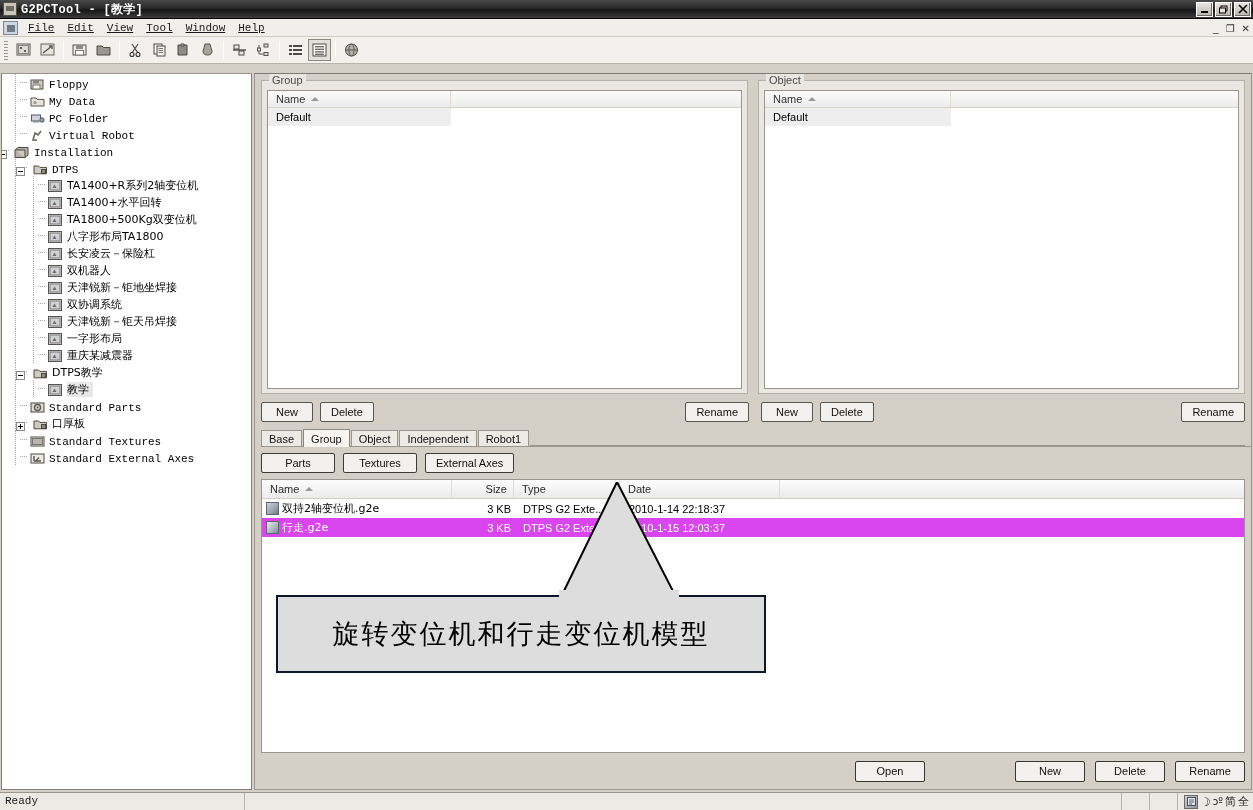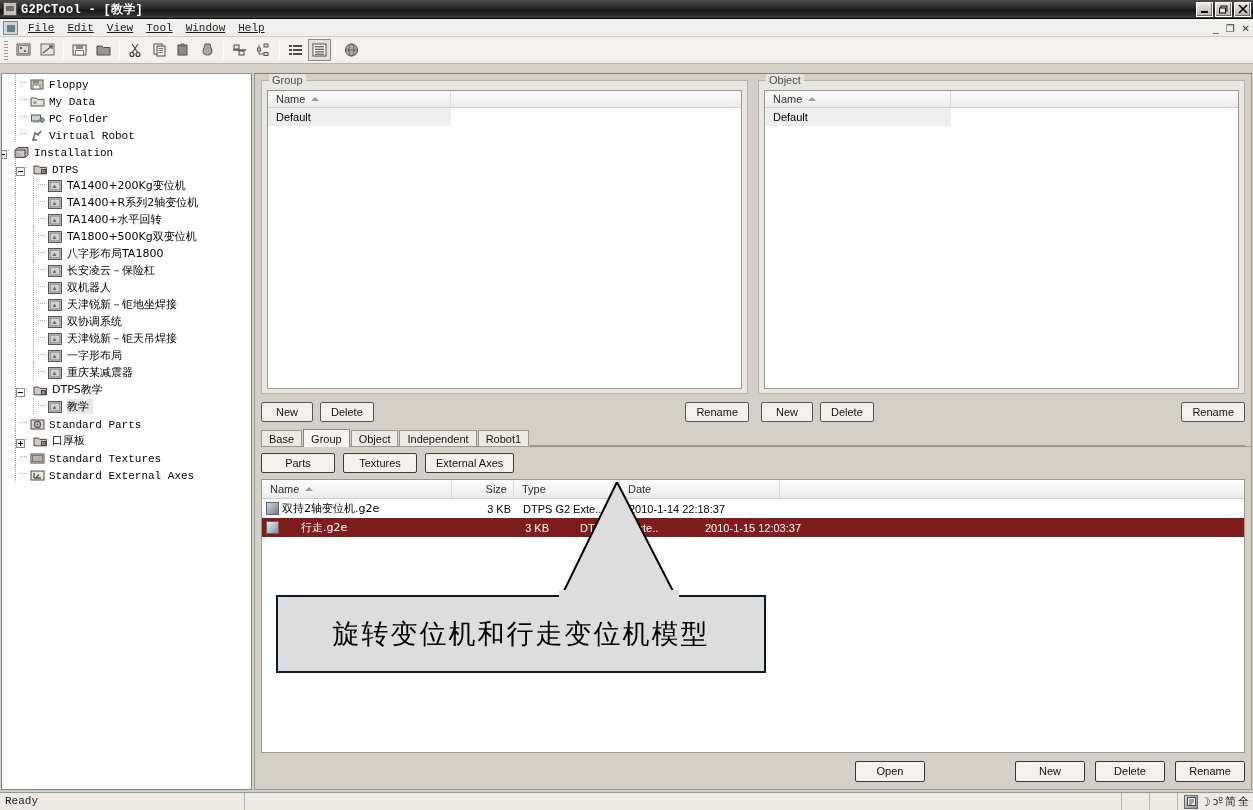"TA1400+200Kg变位机" div.tree-row { html: <div> <div> <div></div> <div></div> <div></div> </div> <span> <svg> <rect></rect> <rect></rect> <path></path> </svg> </span> <span>TA1400+200Kg变位机</span> </div> -> none }
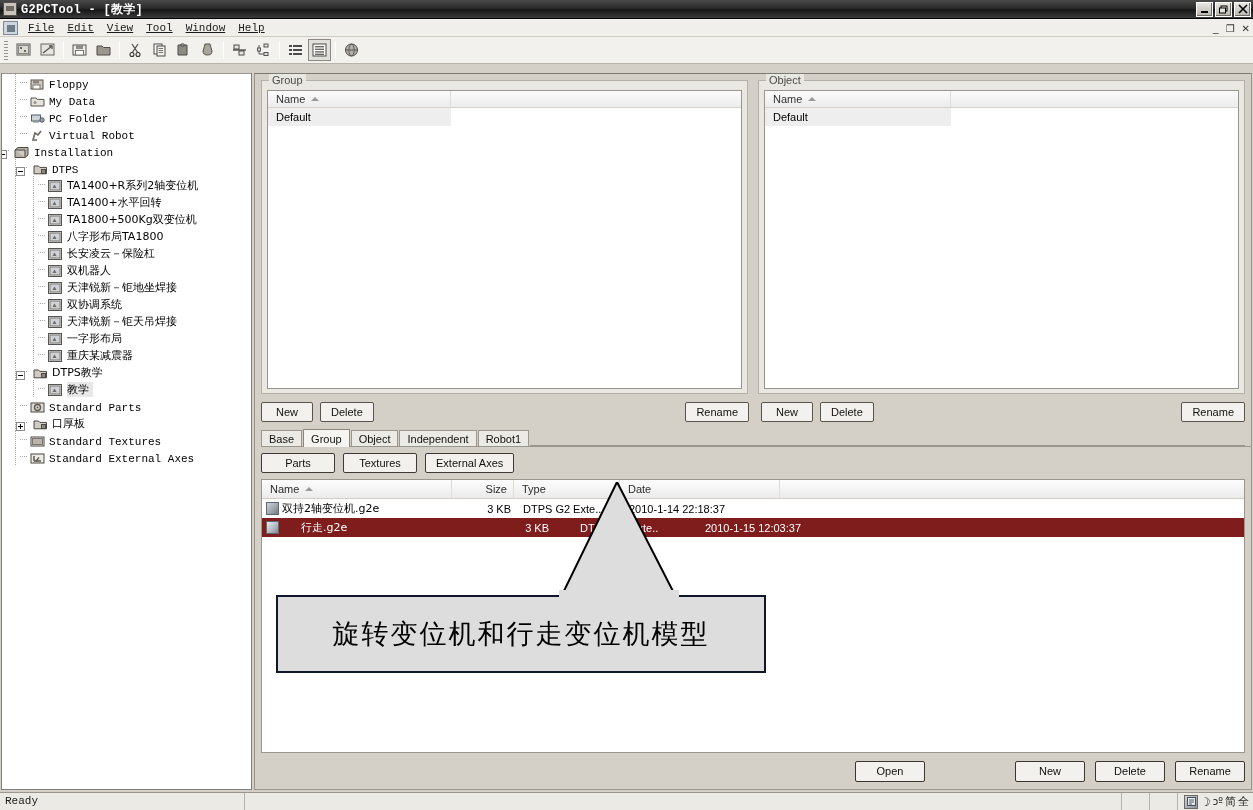"行走.g2e" .fl-row.selected { background: #7f1d1d -> #d946ef; gap: 19px -> none }
